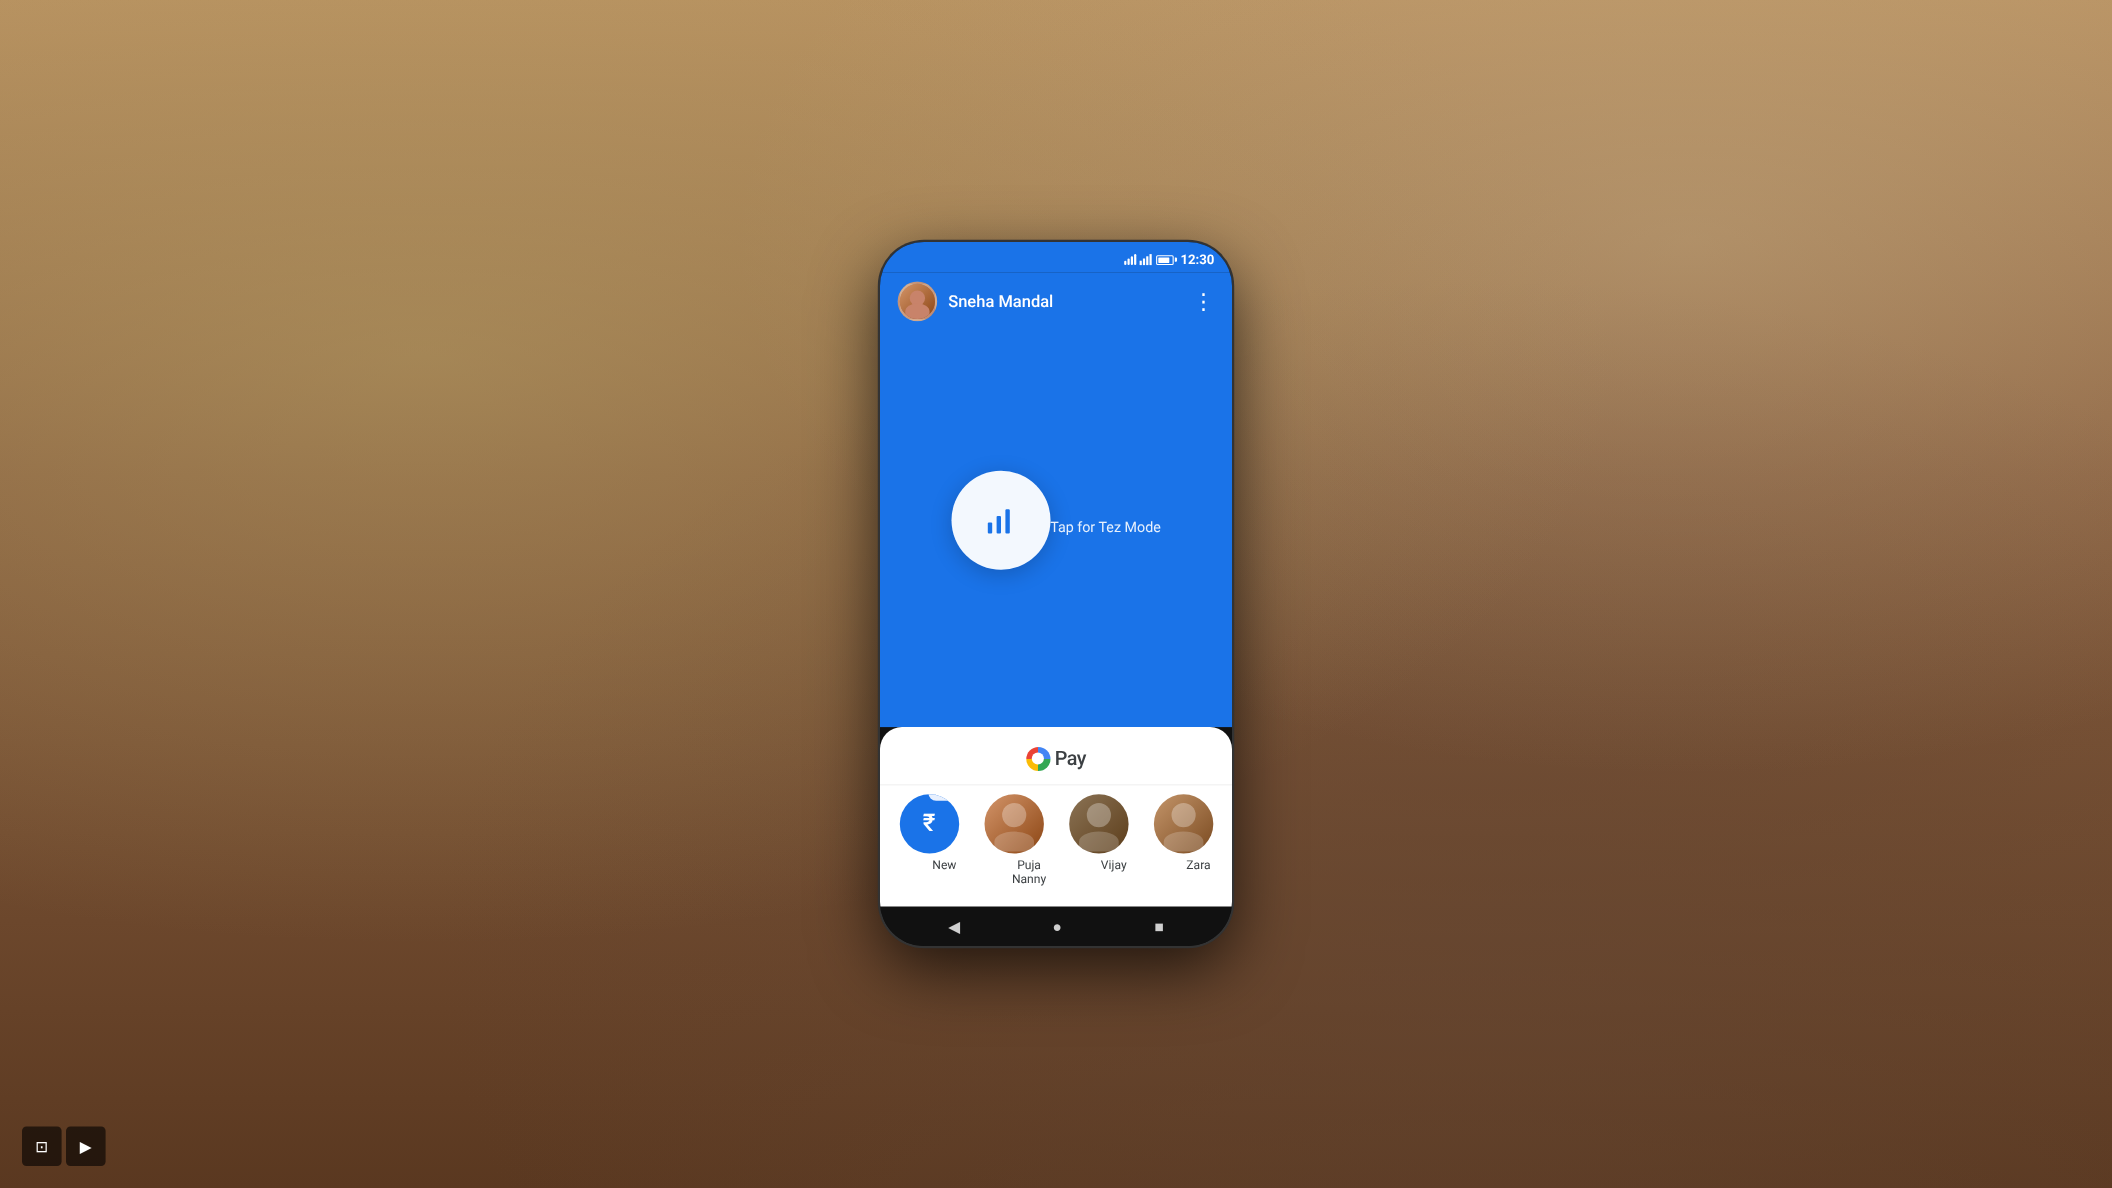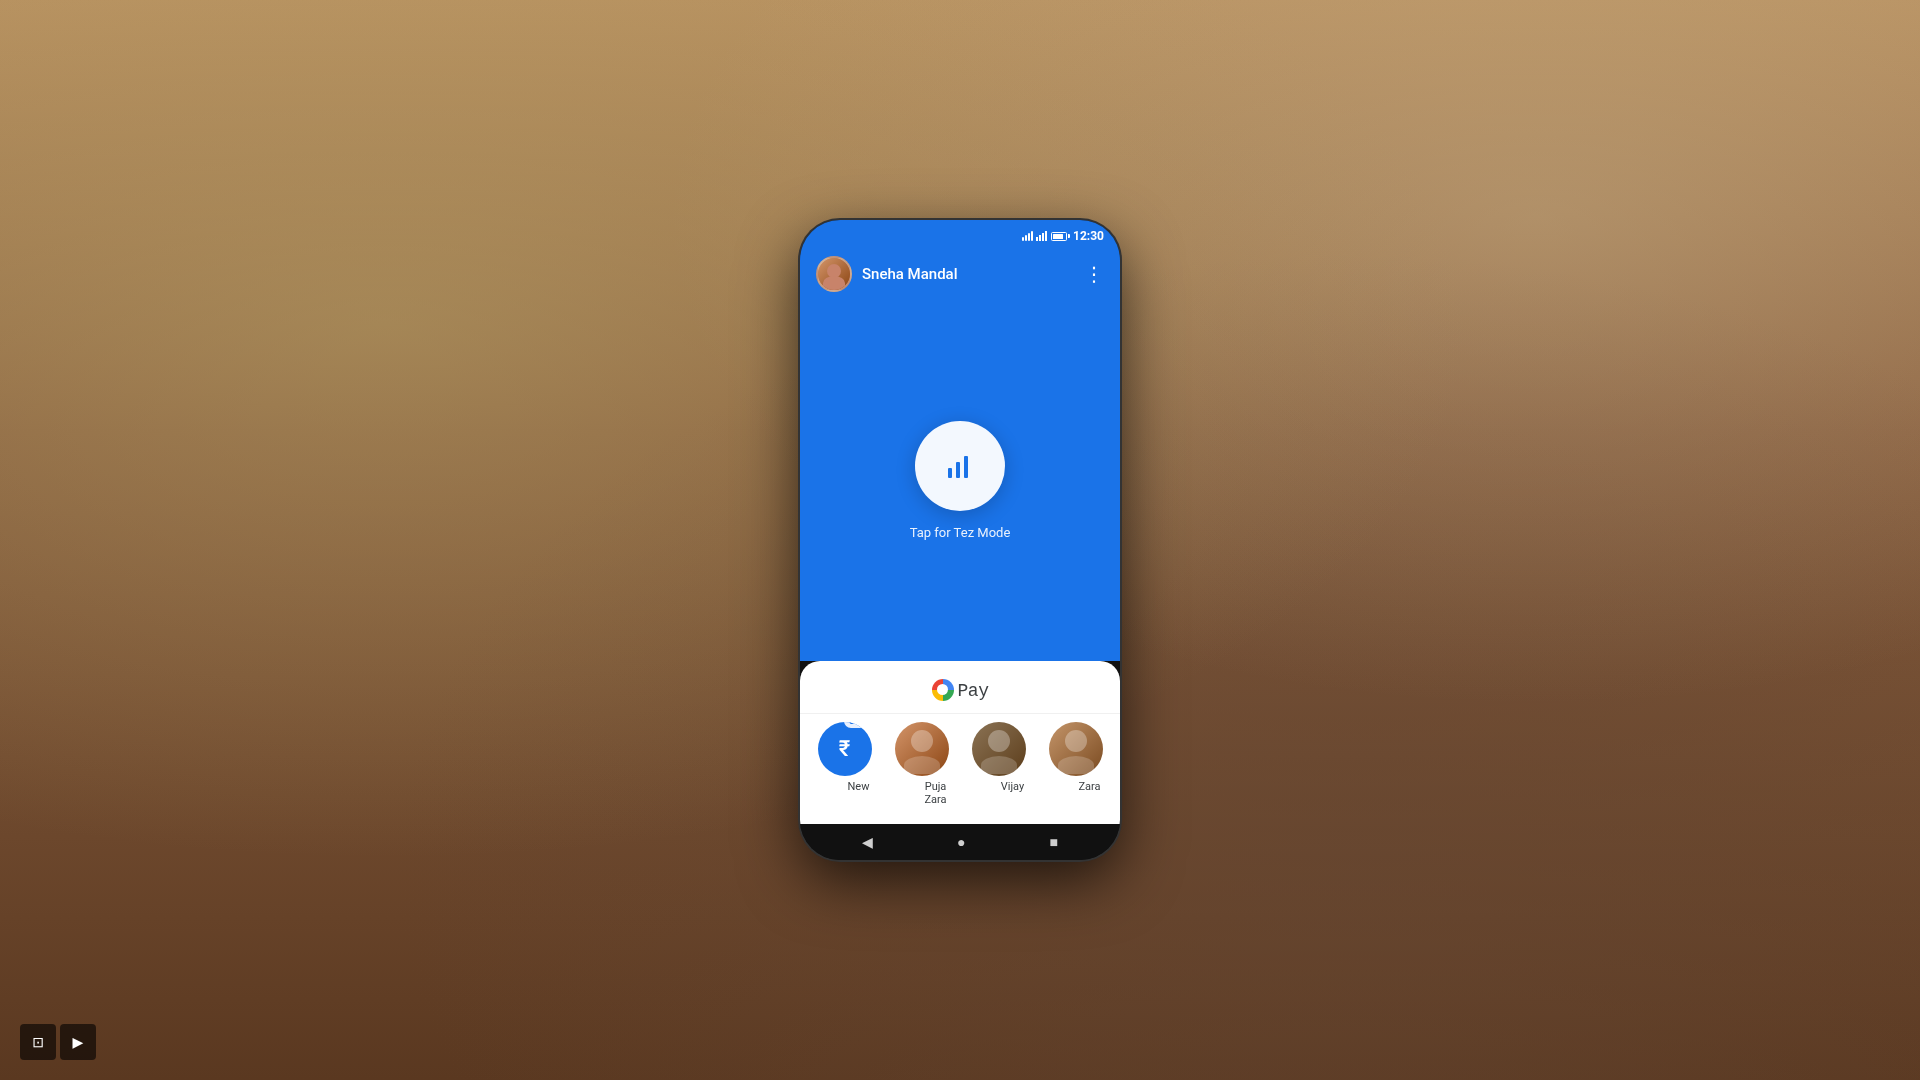"Tap for Tez Mode" .main-blue { flex-direction: column -> row }
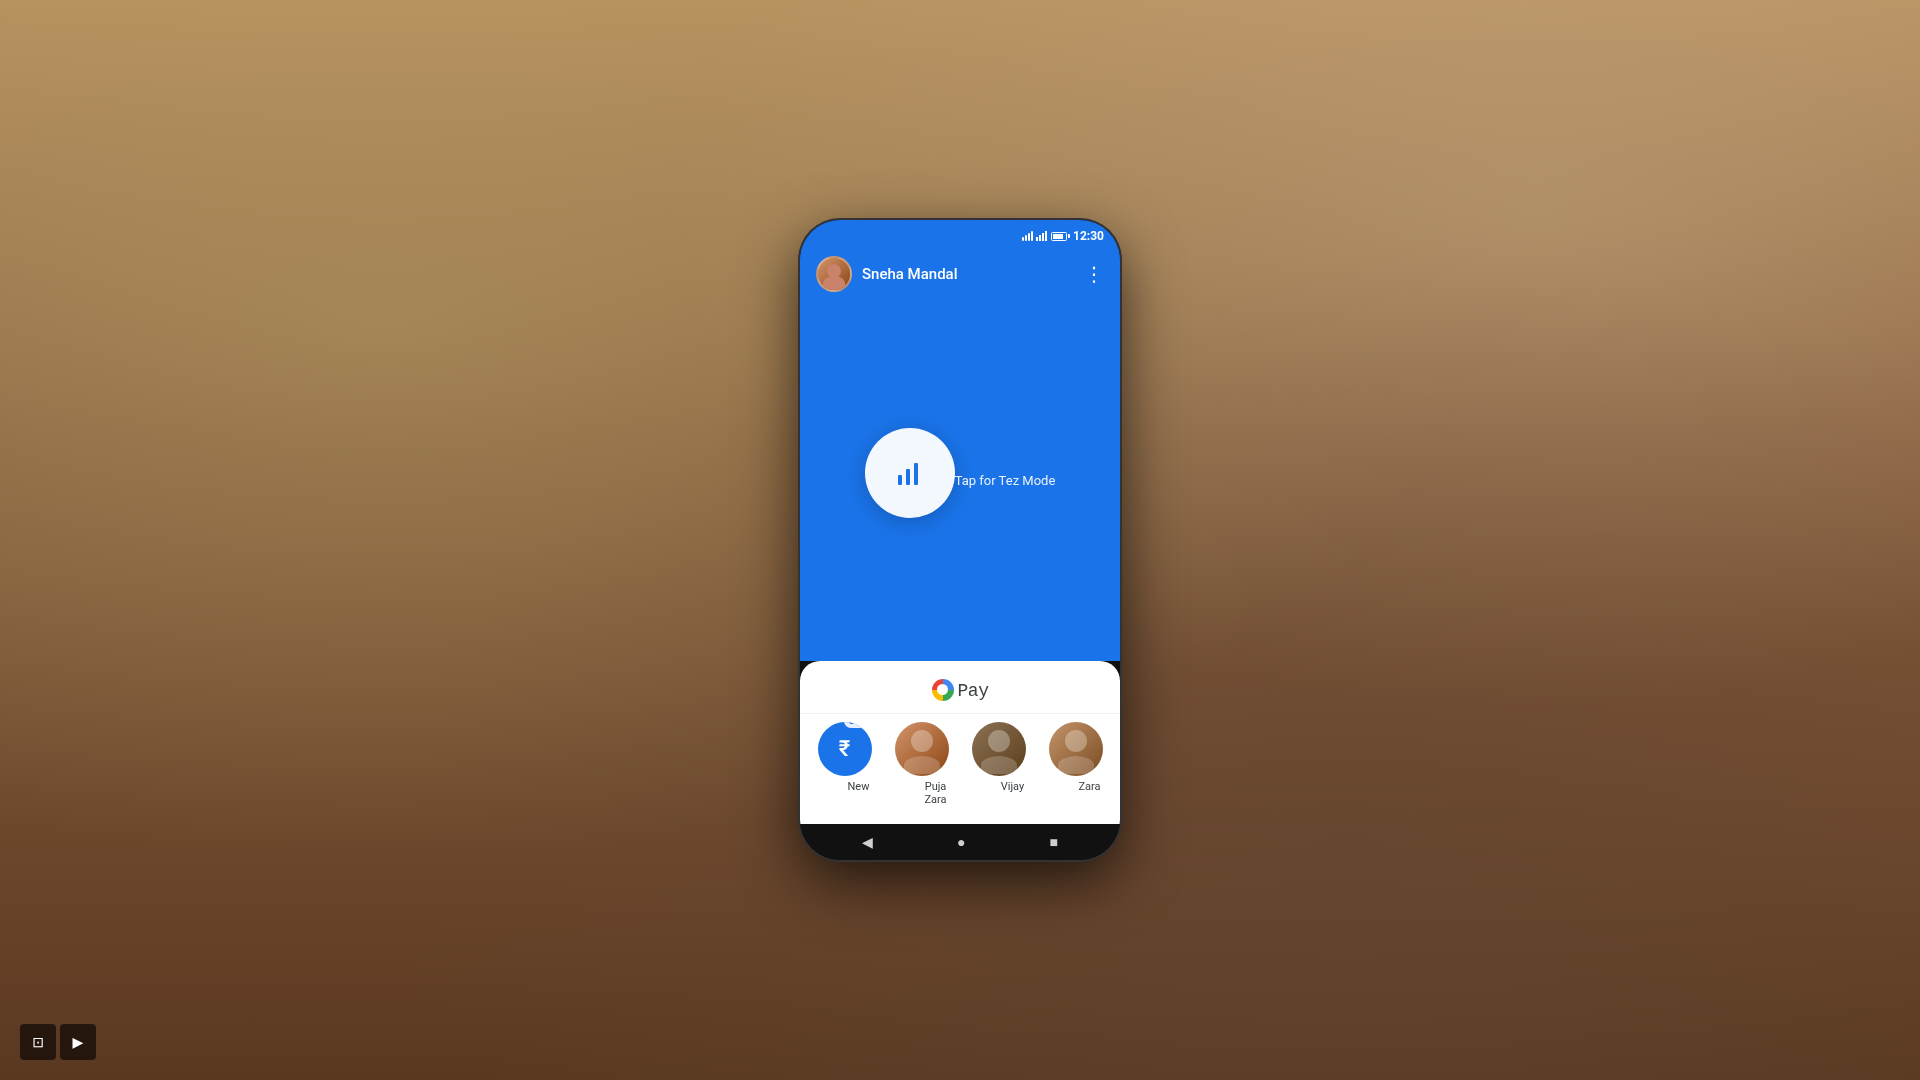"Pay" span { font-family: Liberation Mono, monospace -> none }
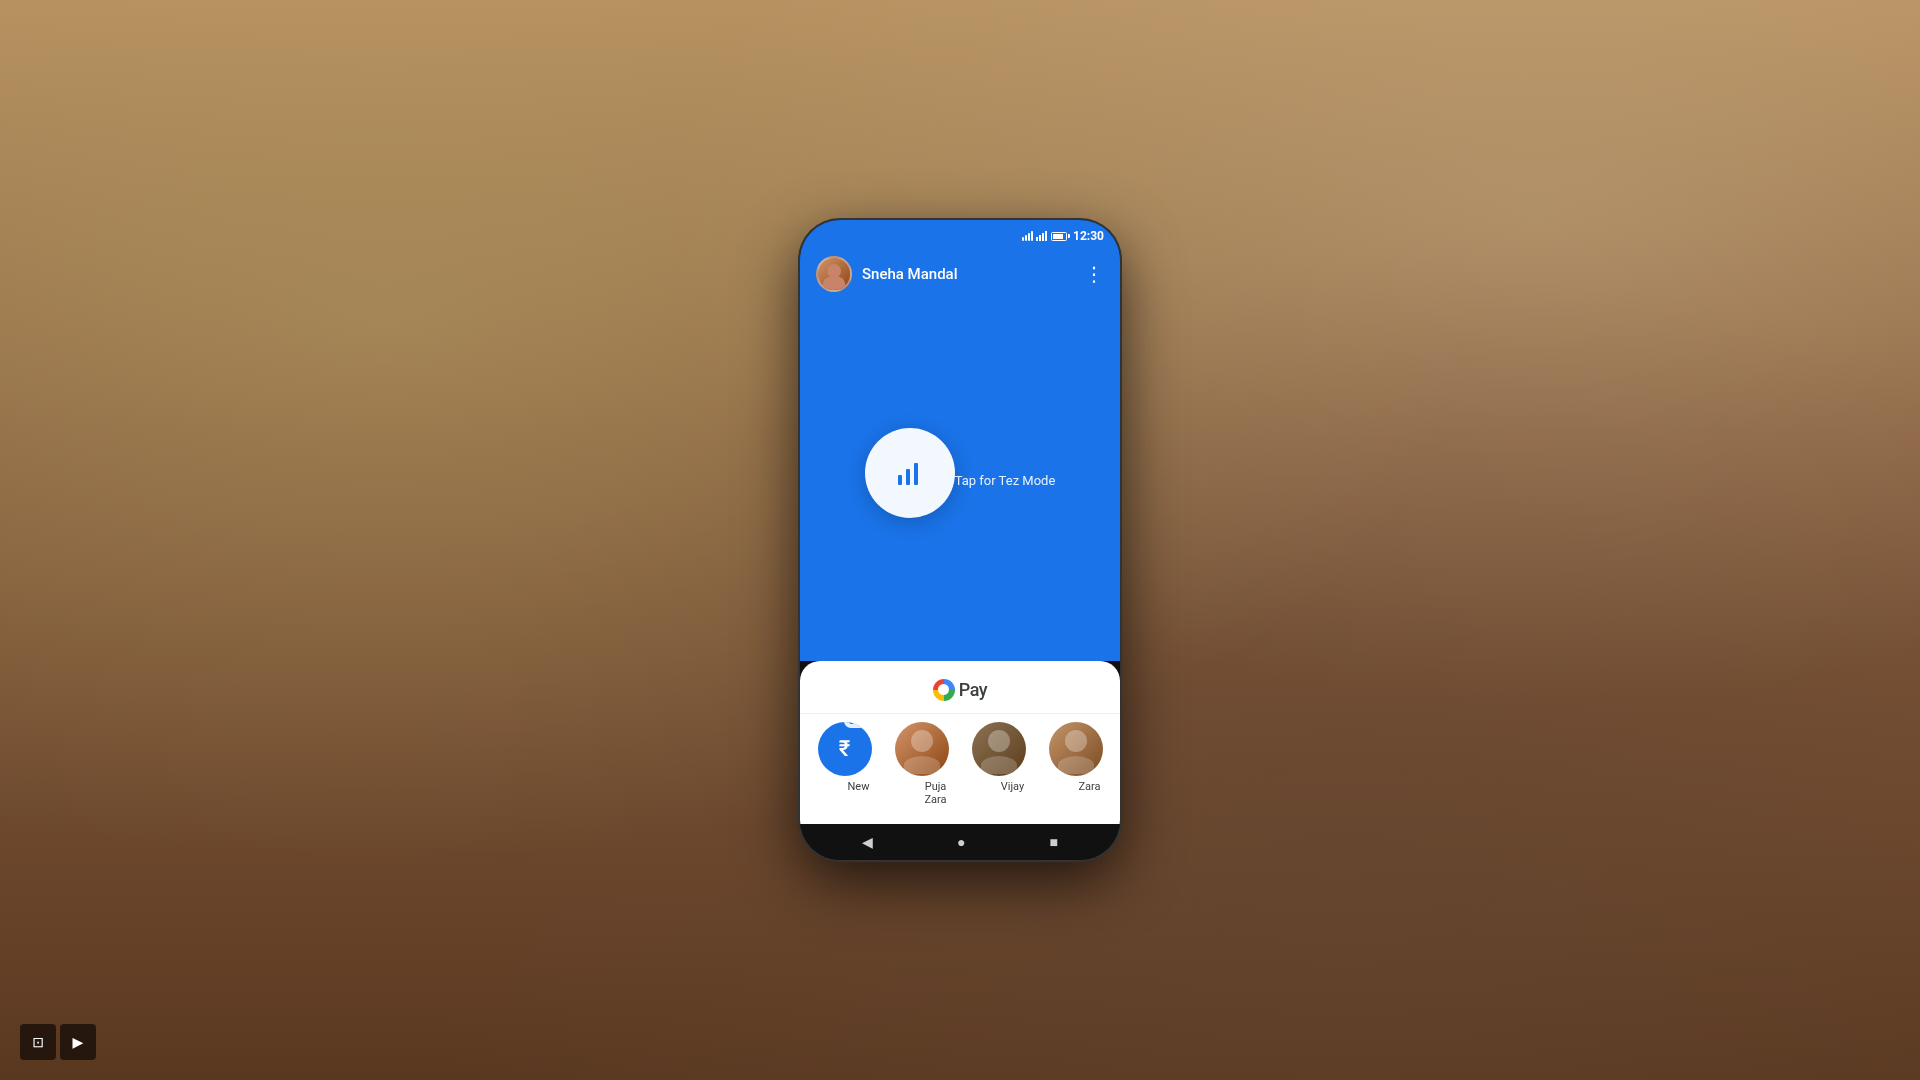"Puja Zara" span.contact-name { text: Zara -> Nanny }
